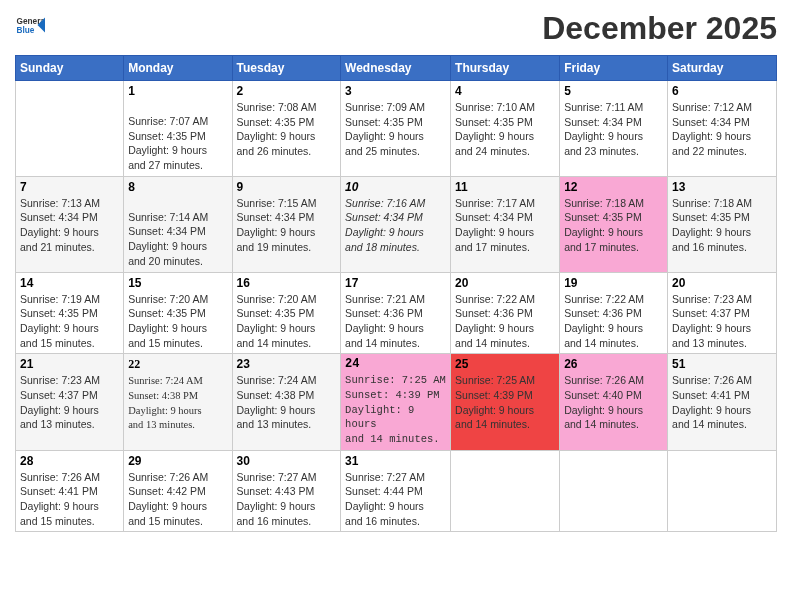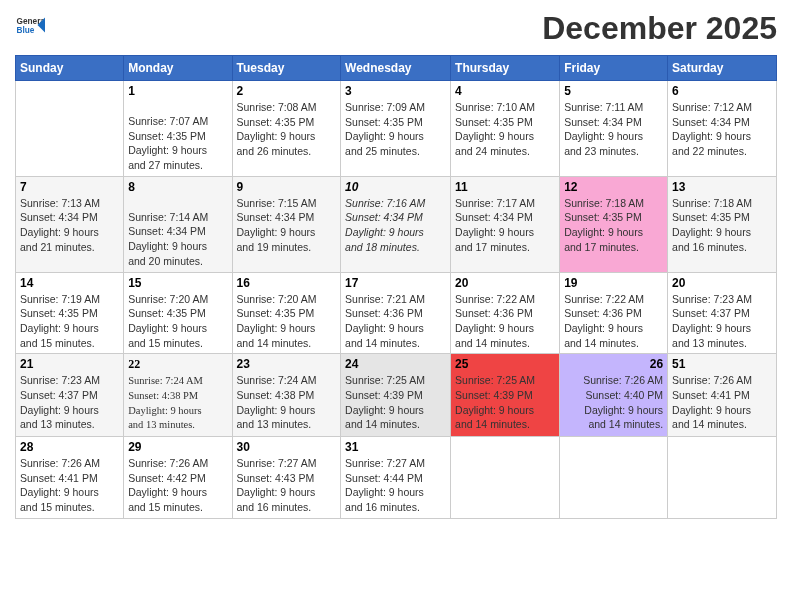"24" td { background: #e5e5e5 -> #f9a8d4; font-family: none -> Liberation Mono, monospace }
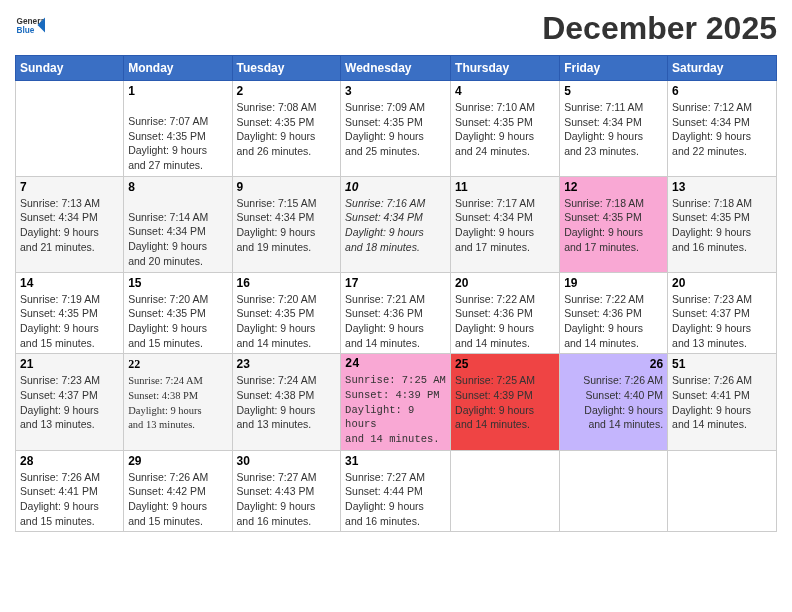"26" td { background: #c4b5fd -> #f9a8d4; text-align: right -> none }
